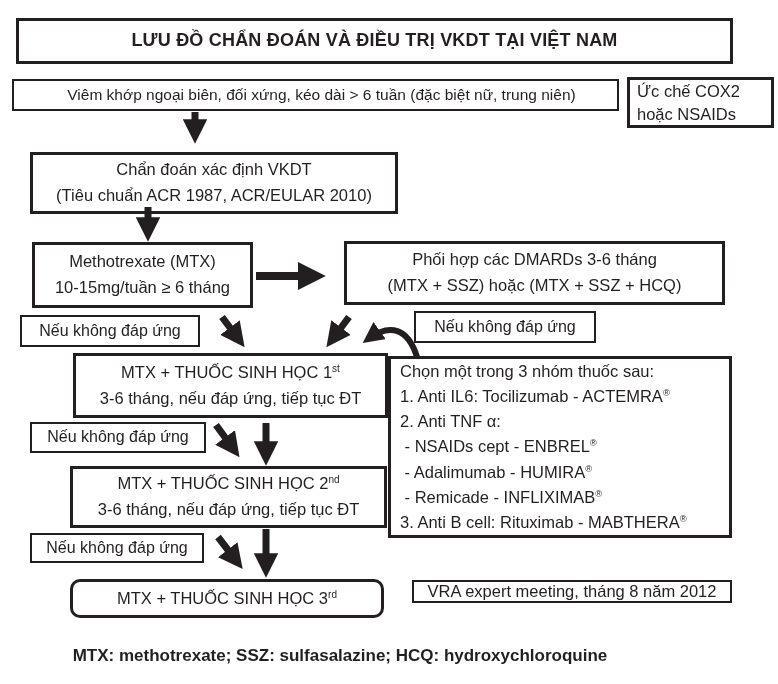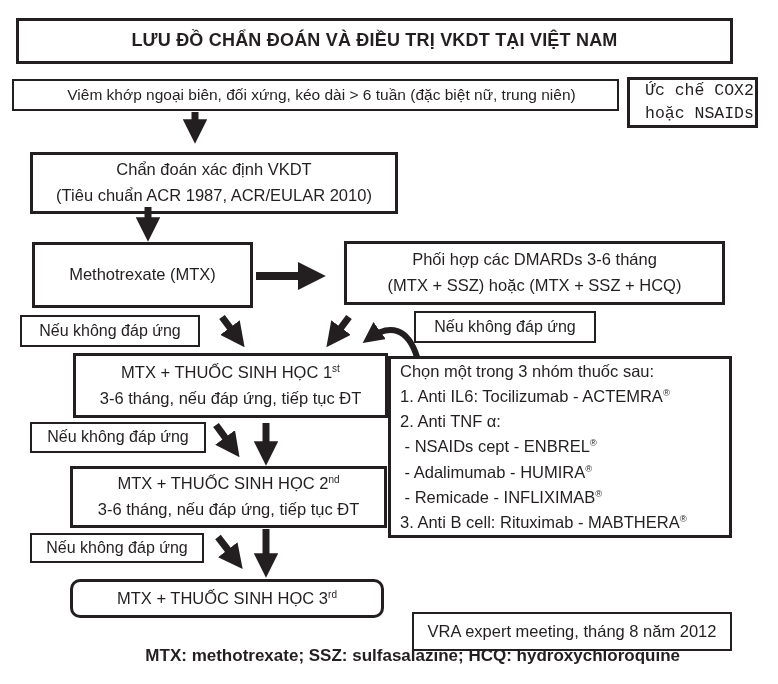"Ức chế COX2" div.box { font-family: Liberation Mono, monospace -> none; padding-left: 15px -> 7px; width: 131px -> 147px }
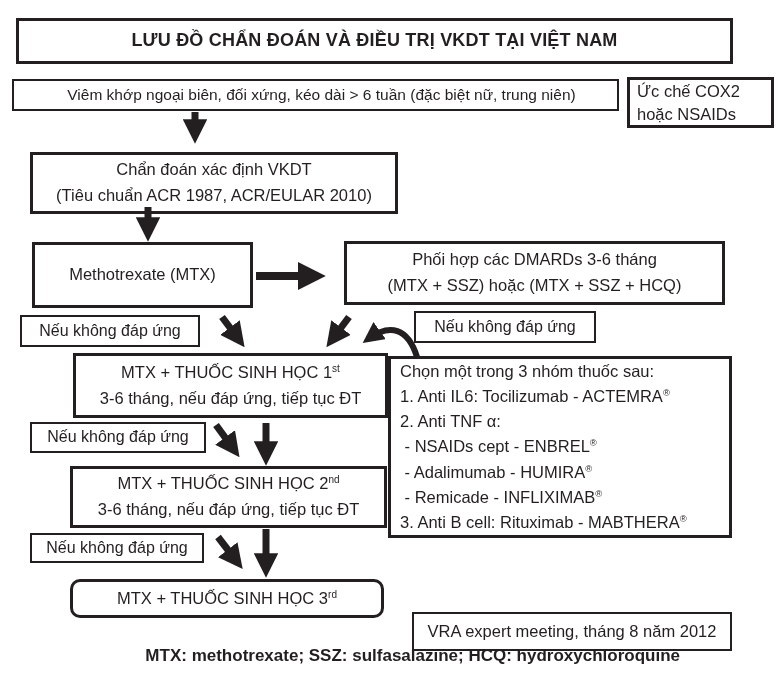"10-15mg/tuần ≥ 6 tháng" div { html: none -> <div>10-15mg/tuần ≥ 6 tháng</div> }
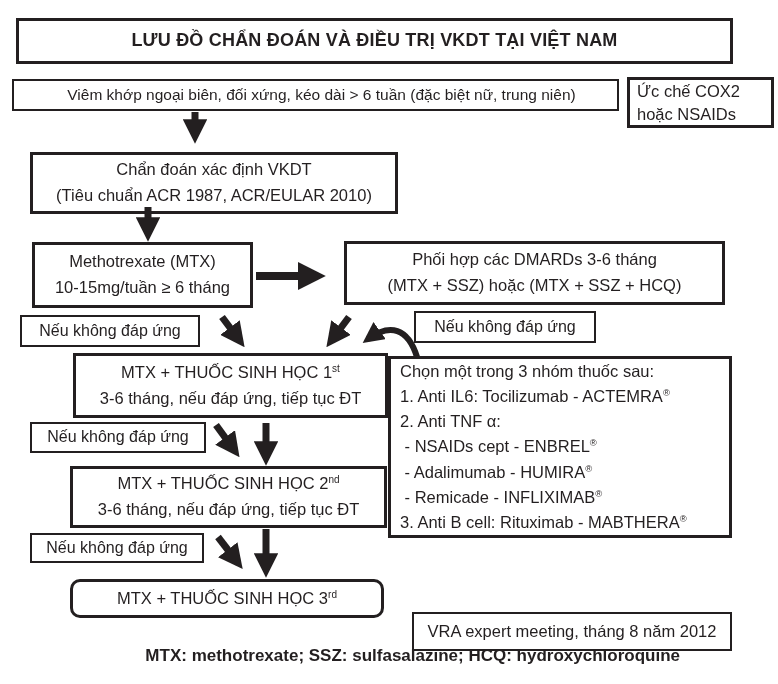"VRA expert meeting, tháng 8" div.box { height: 39px -> 23px; top: 612px -> 580px }
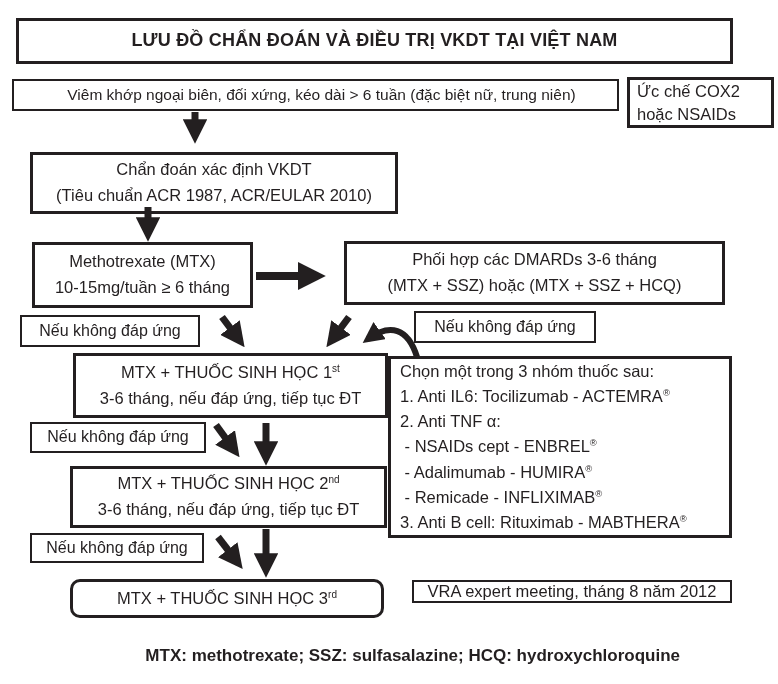"MTX: methotrexate; SSZ: sulfasalazine;" .footer-text { text-align: right -> center }
